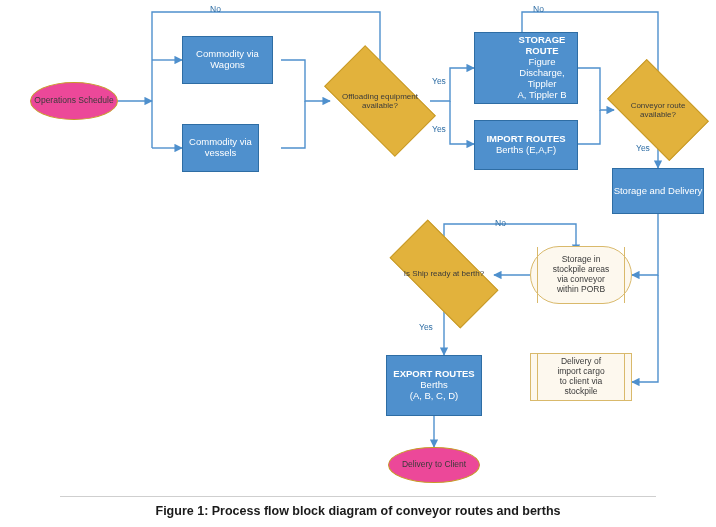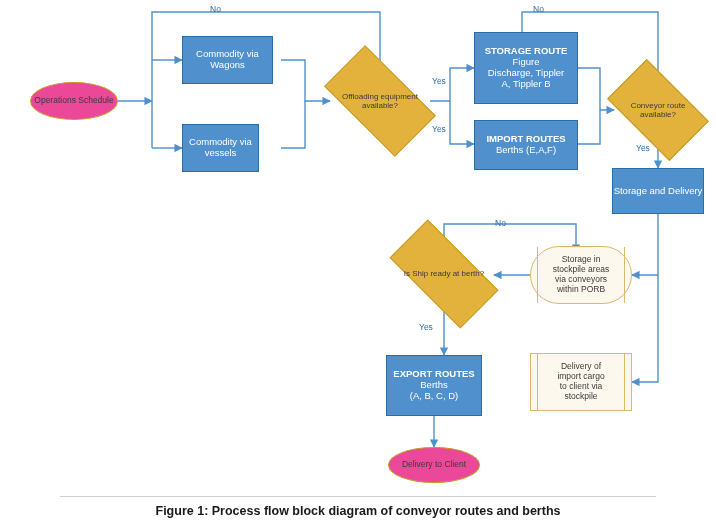"STORAGE ROUTE" div.node { padding-left: none -> 32px }
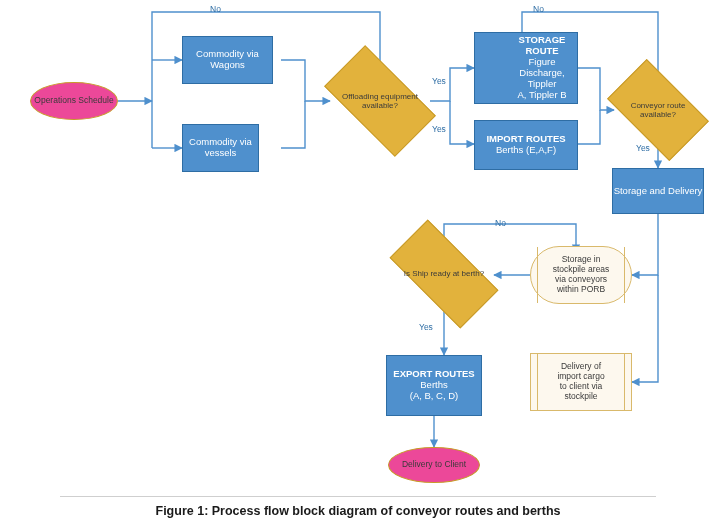"via conveyors" span.ln { text: conveyors -> conveyor }
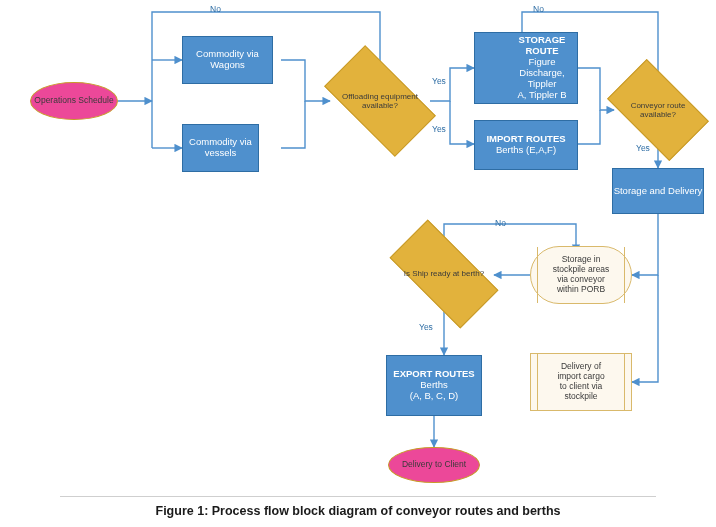"Delivery of" div.node { height: 58px -> 48px }
